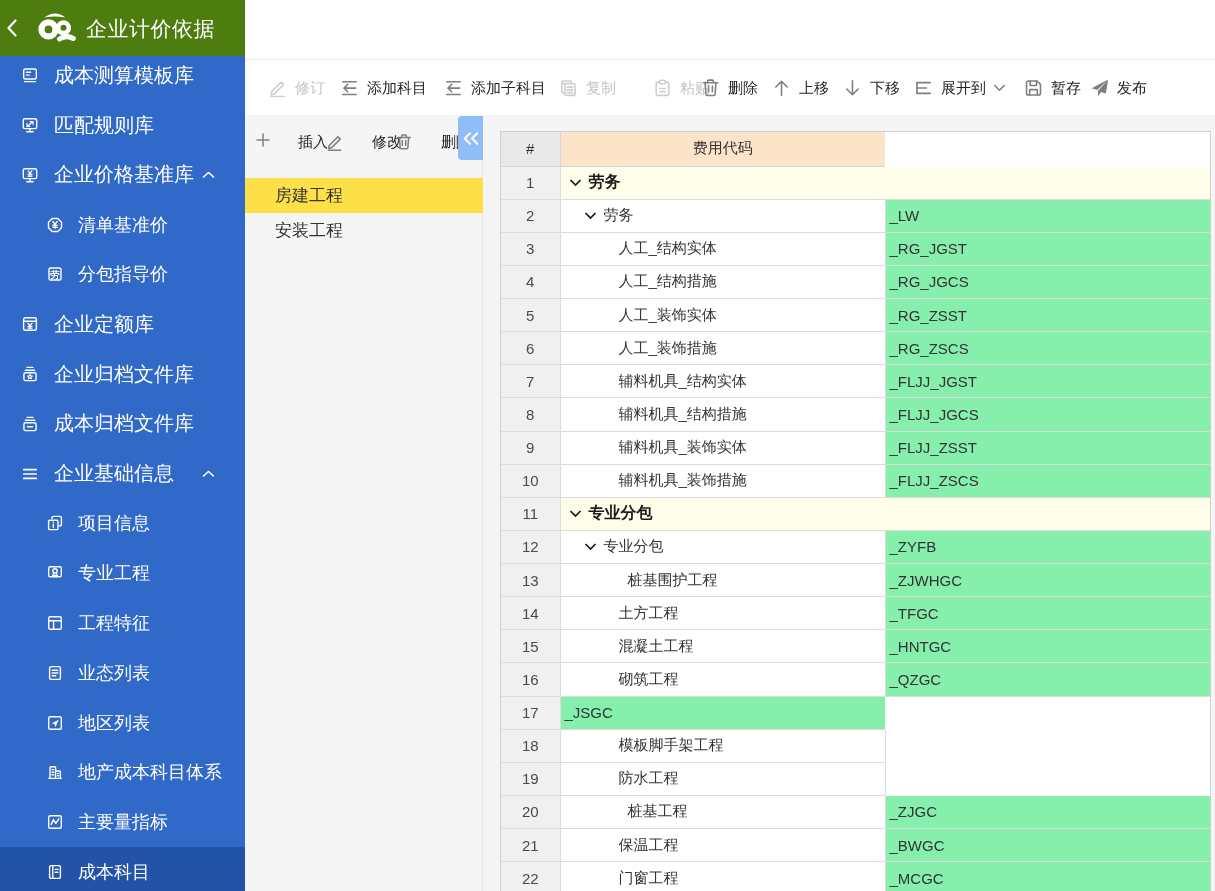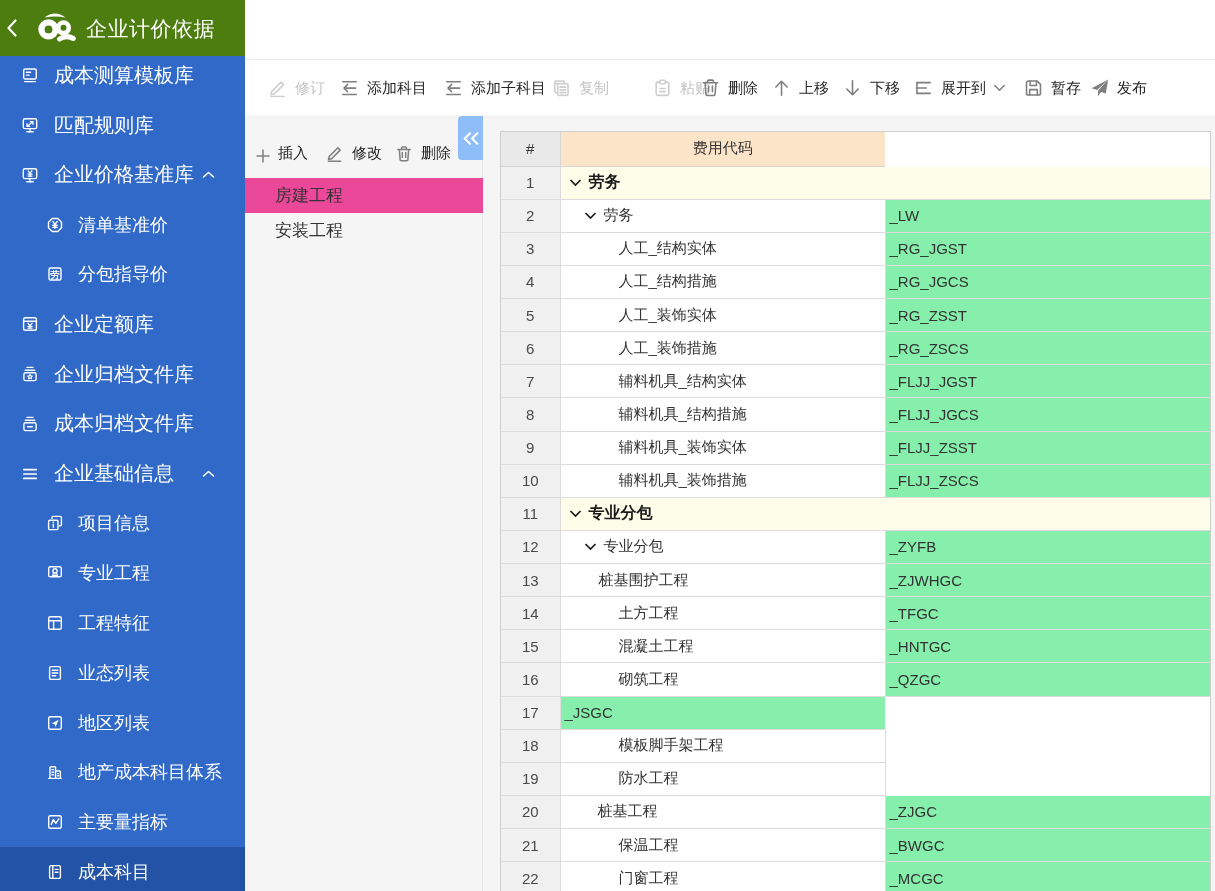"复制" div.tbtn { left: 307px -> 314px }
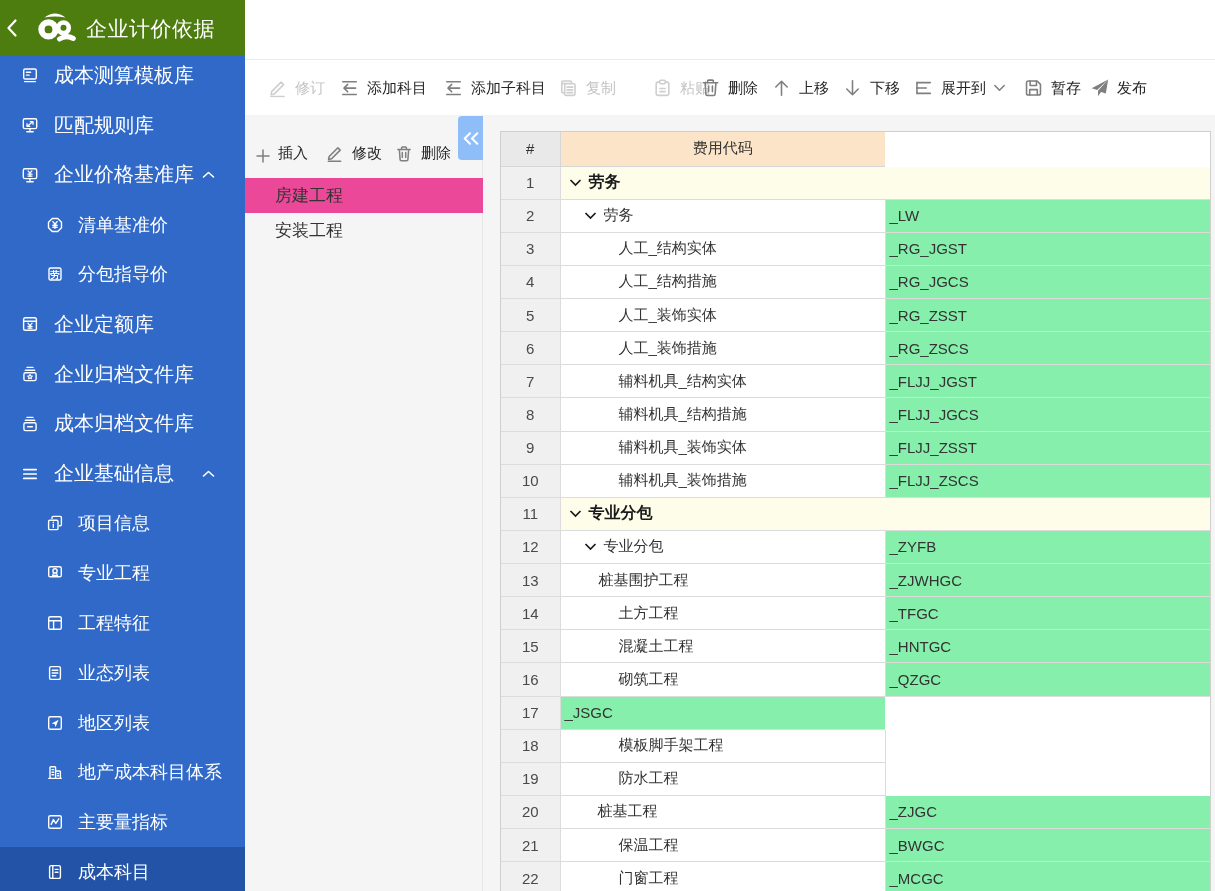"插入" .pbtn { align-items: flex-end -> flex-start; gap: none -> 20px }
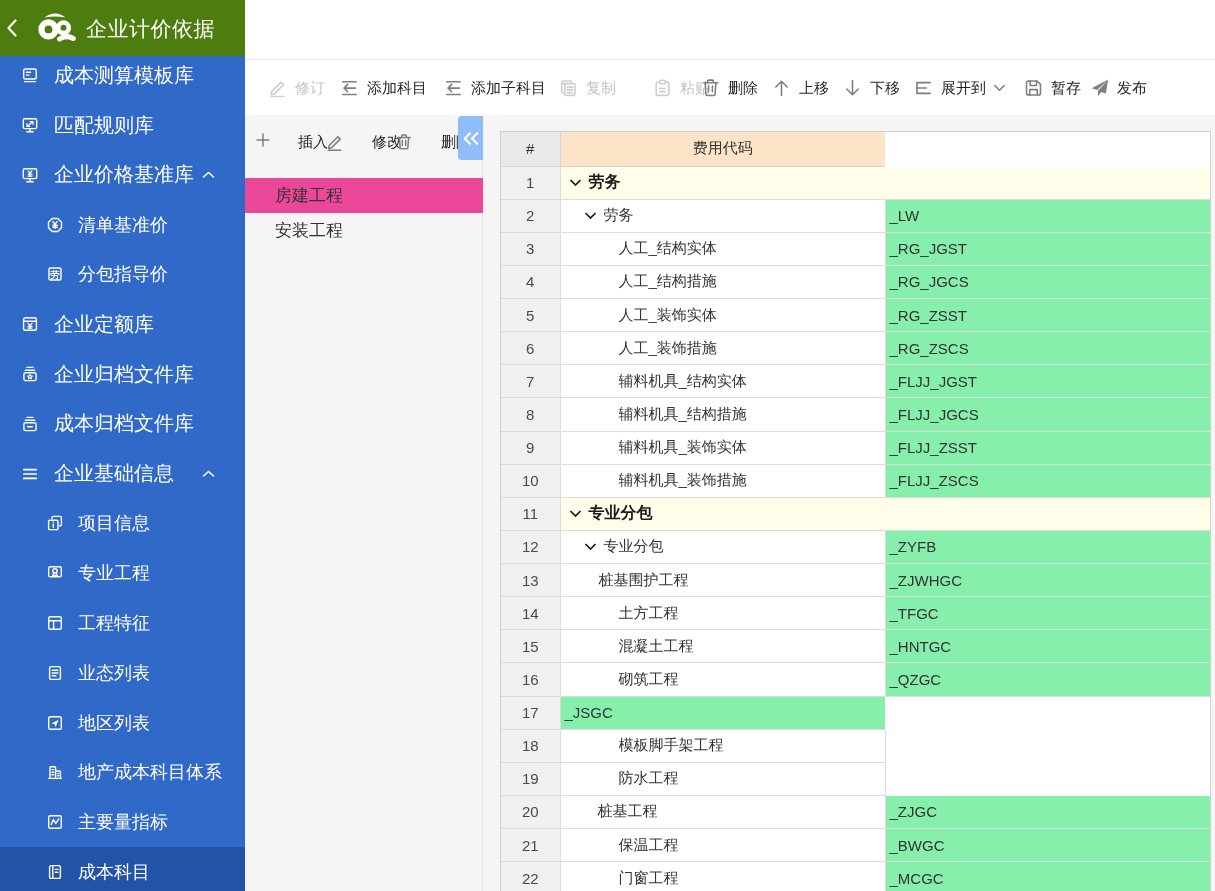"房建工程" .prow.sel { background: #ec4899 -> #fde047 }
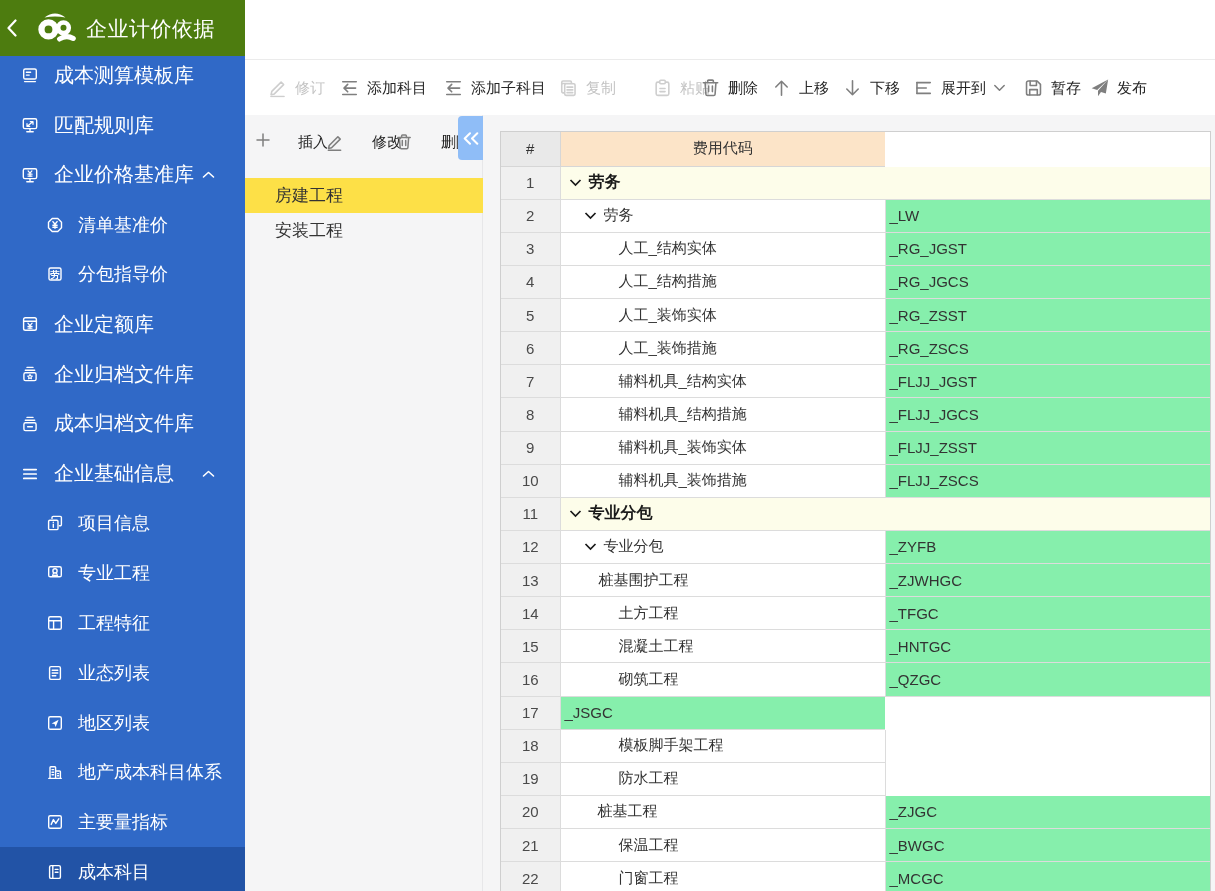"桩基围护工程" div.td { padding-left: 38px -> 67px }
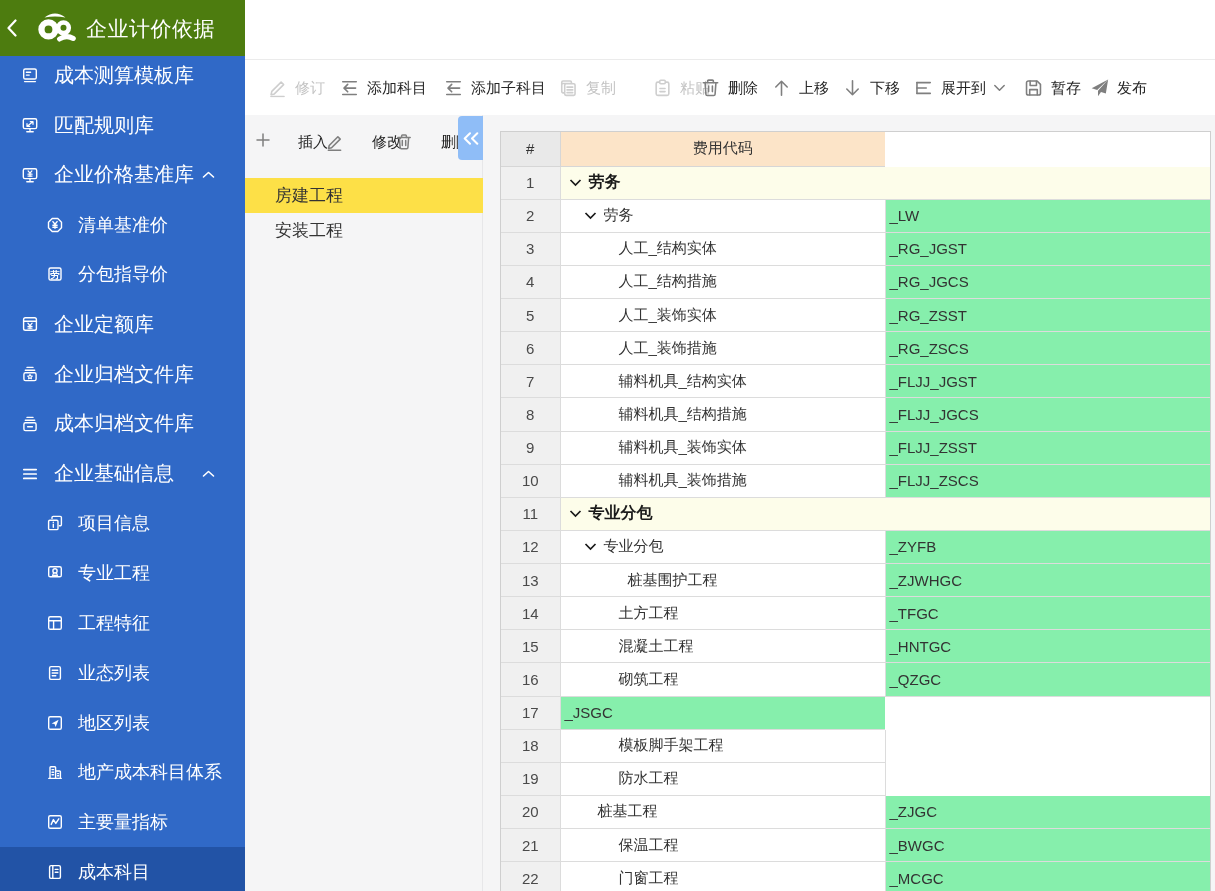"桩基工程" div.td { padding-left: 37px -> 67px }
